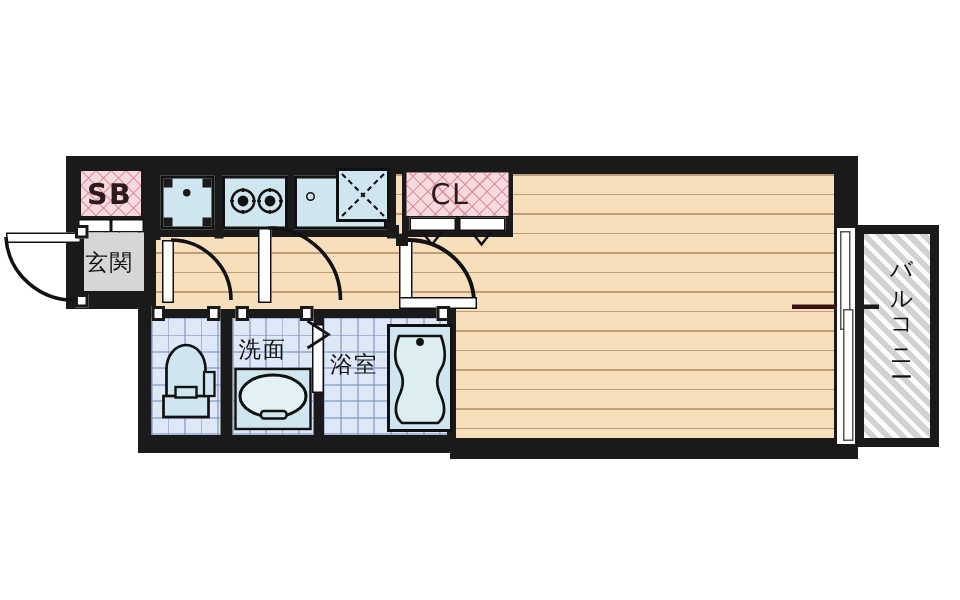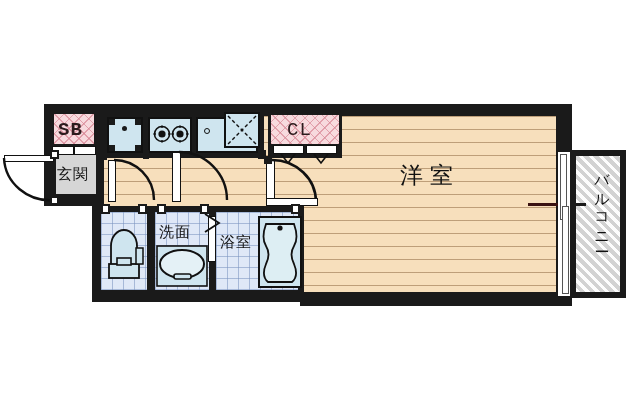"SB" .lbl { font-family: Liberation Mono, monospace -> none }
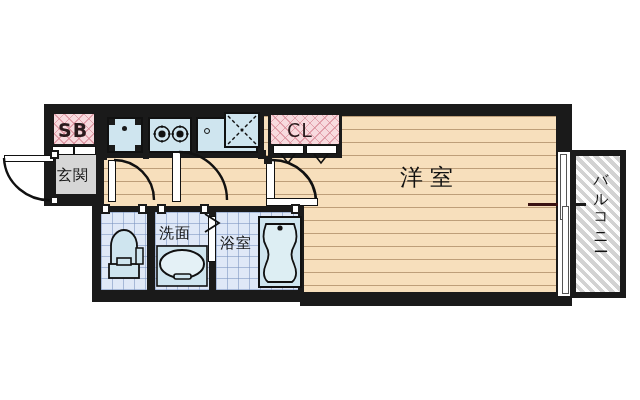"洋室" div.abs { html: <div>洋室</div> -> none }
